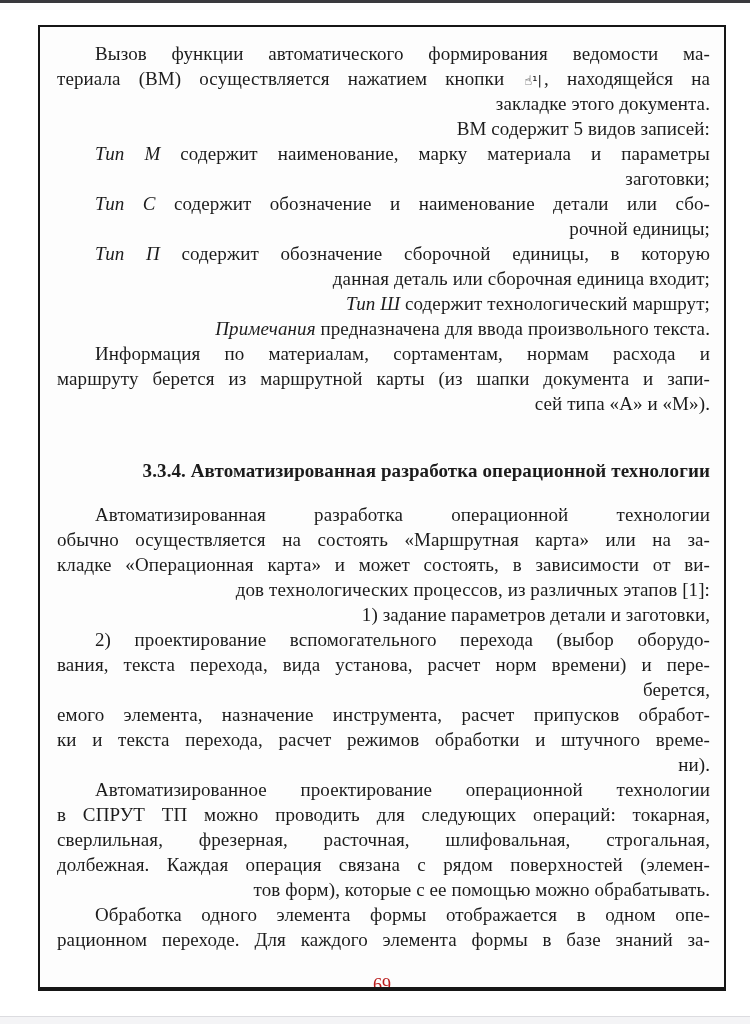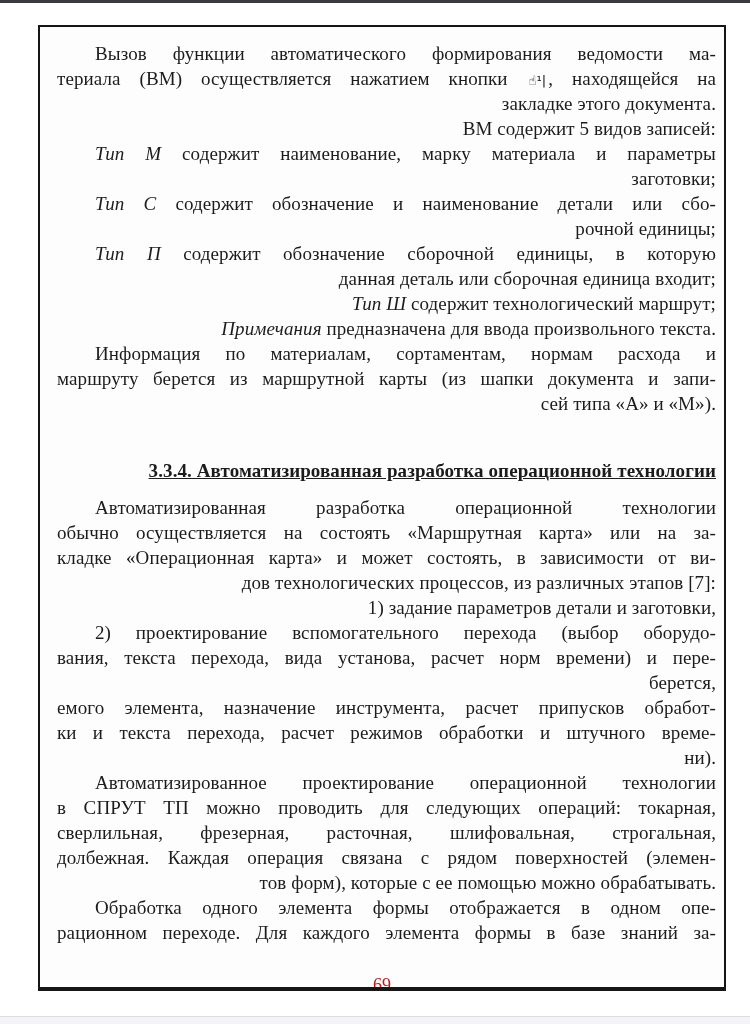"Вызов функции автоматического" .page-text { padding: 14px 8px 0 17px -> 14px 14px 0 17px }
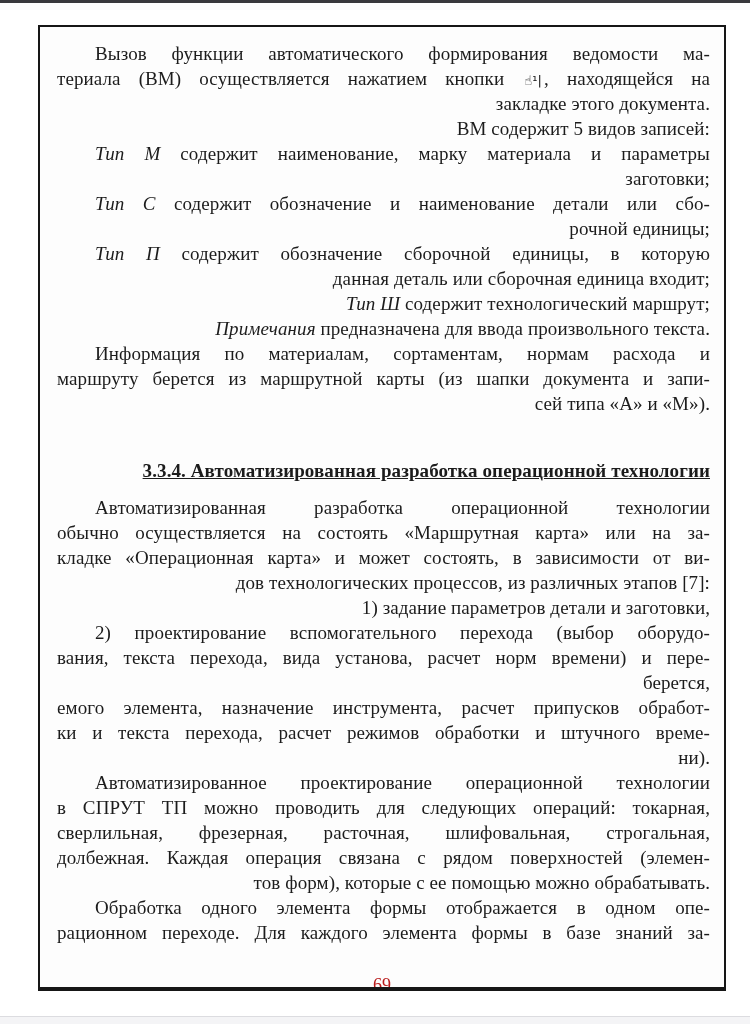"3.3.4. Автоматизированная разработка" .para.heading { margin-bottom: 12px -> 19px; text-decoration: underline -> none }
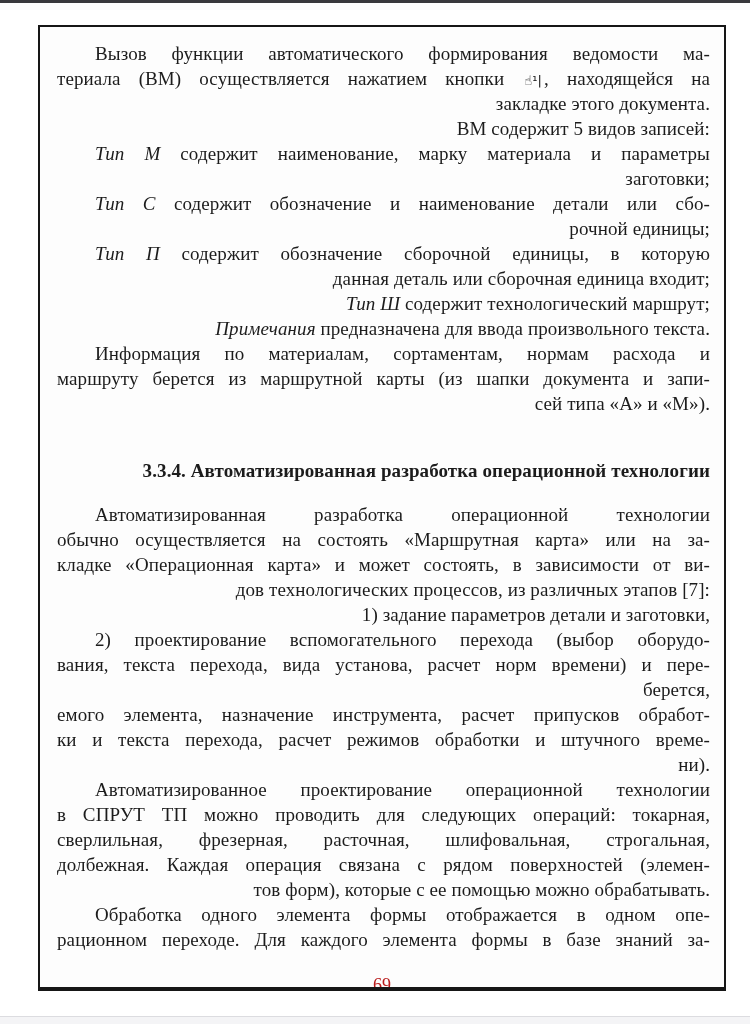"дов технологических процессов, из" span { text: 7 -> 1 }
